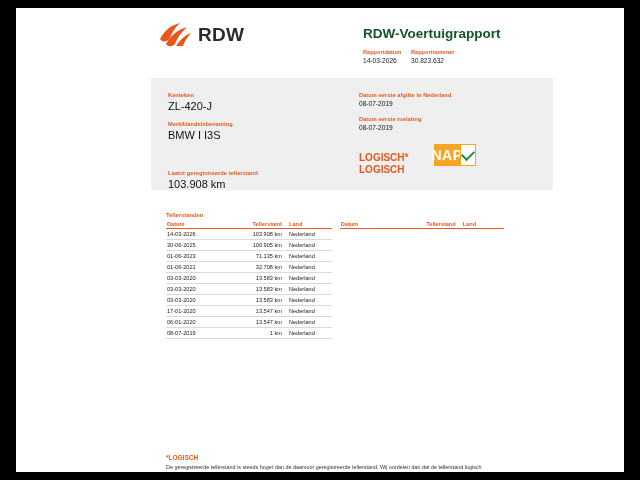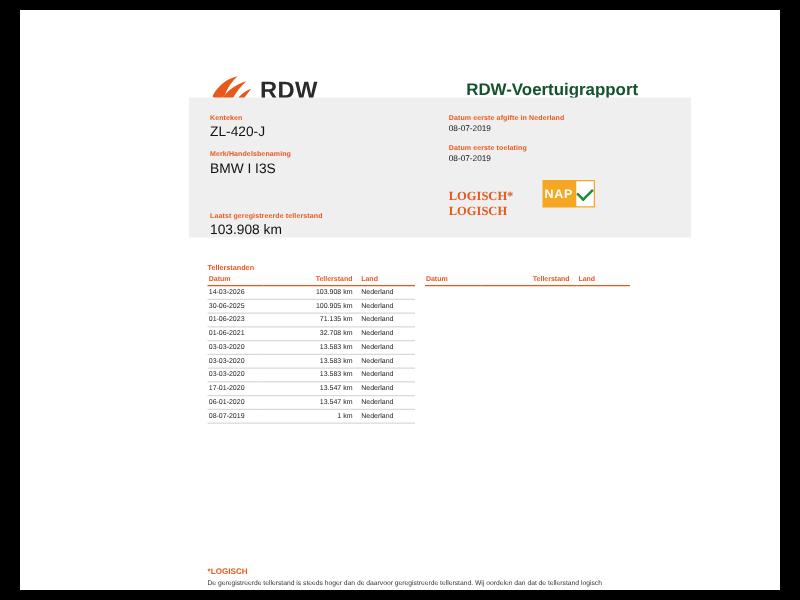"RDW" .header { left: 14px -> 4px; margin-top: 38px -> none }
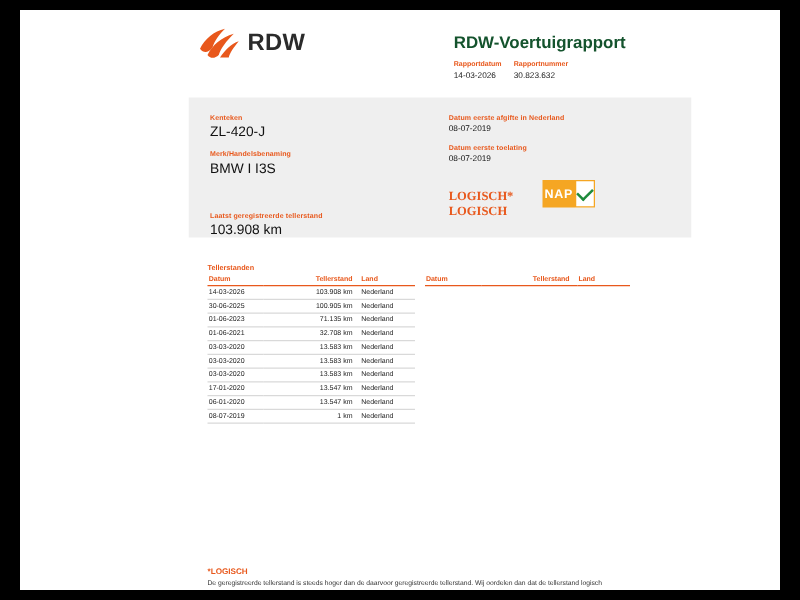"LOGISCH*" .verdict { font-family: Liberation Serif, serif -> none }
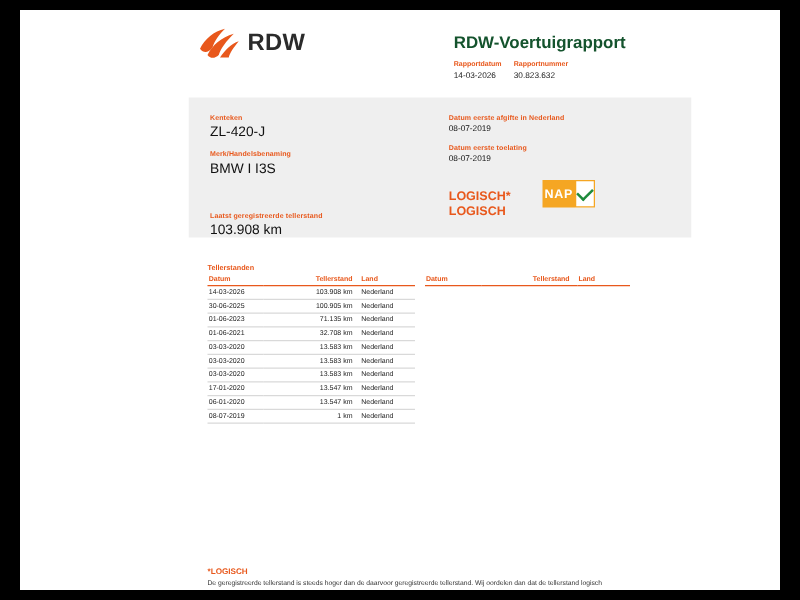"NAP" .nap-badge .nap-left { font-size: 10px -> 14px }
